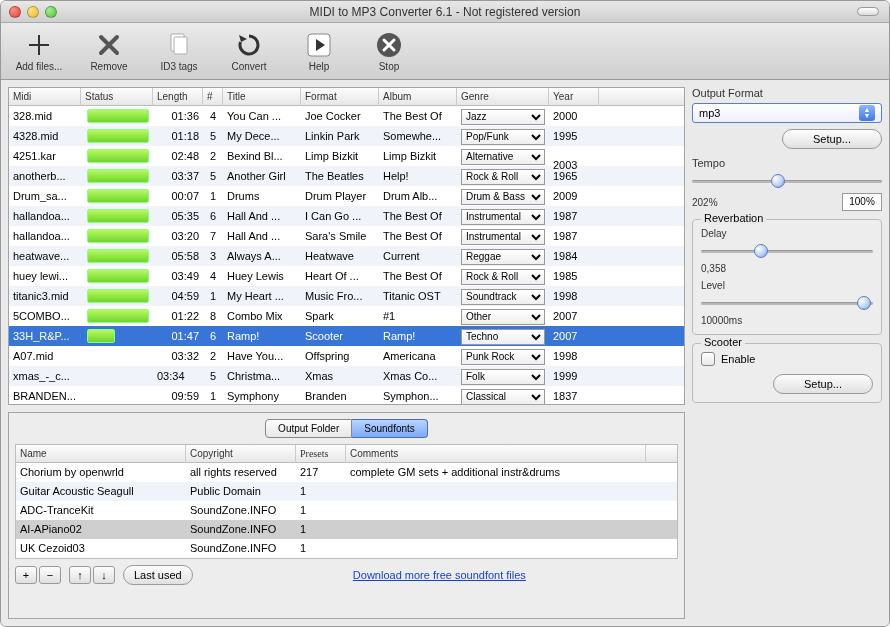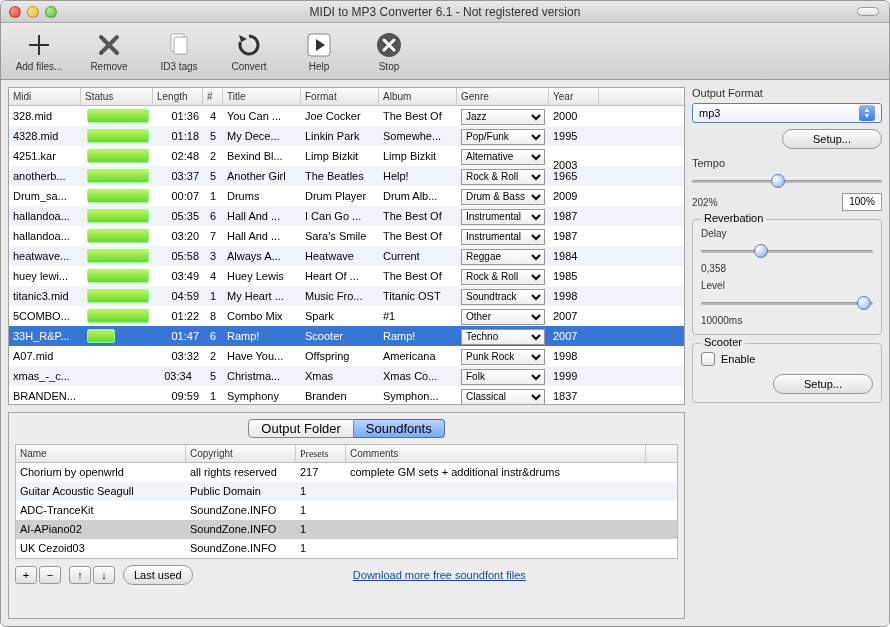"03:34" div.td { text-align: center -> left }
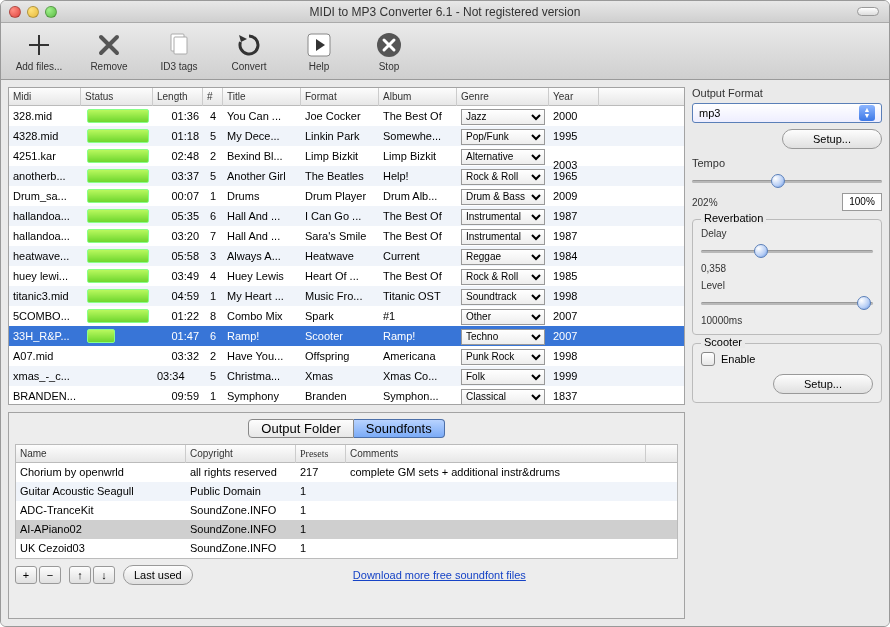"Output Folder" .tab { font-size: 13px -> 10px }
